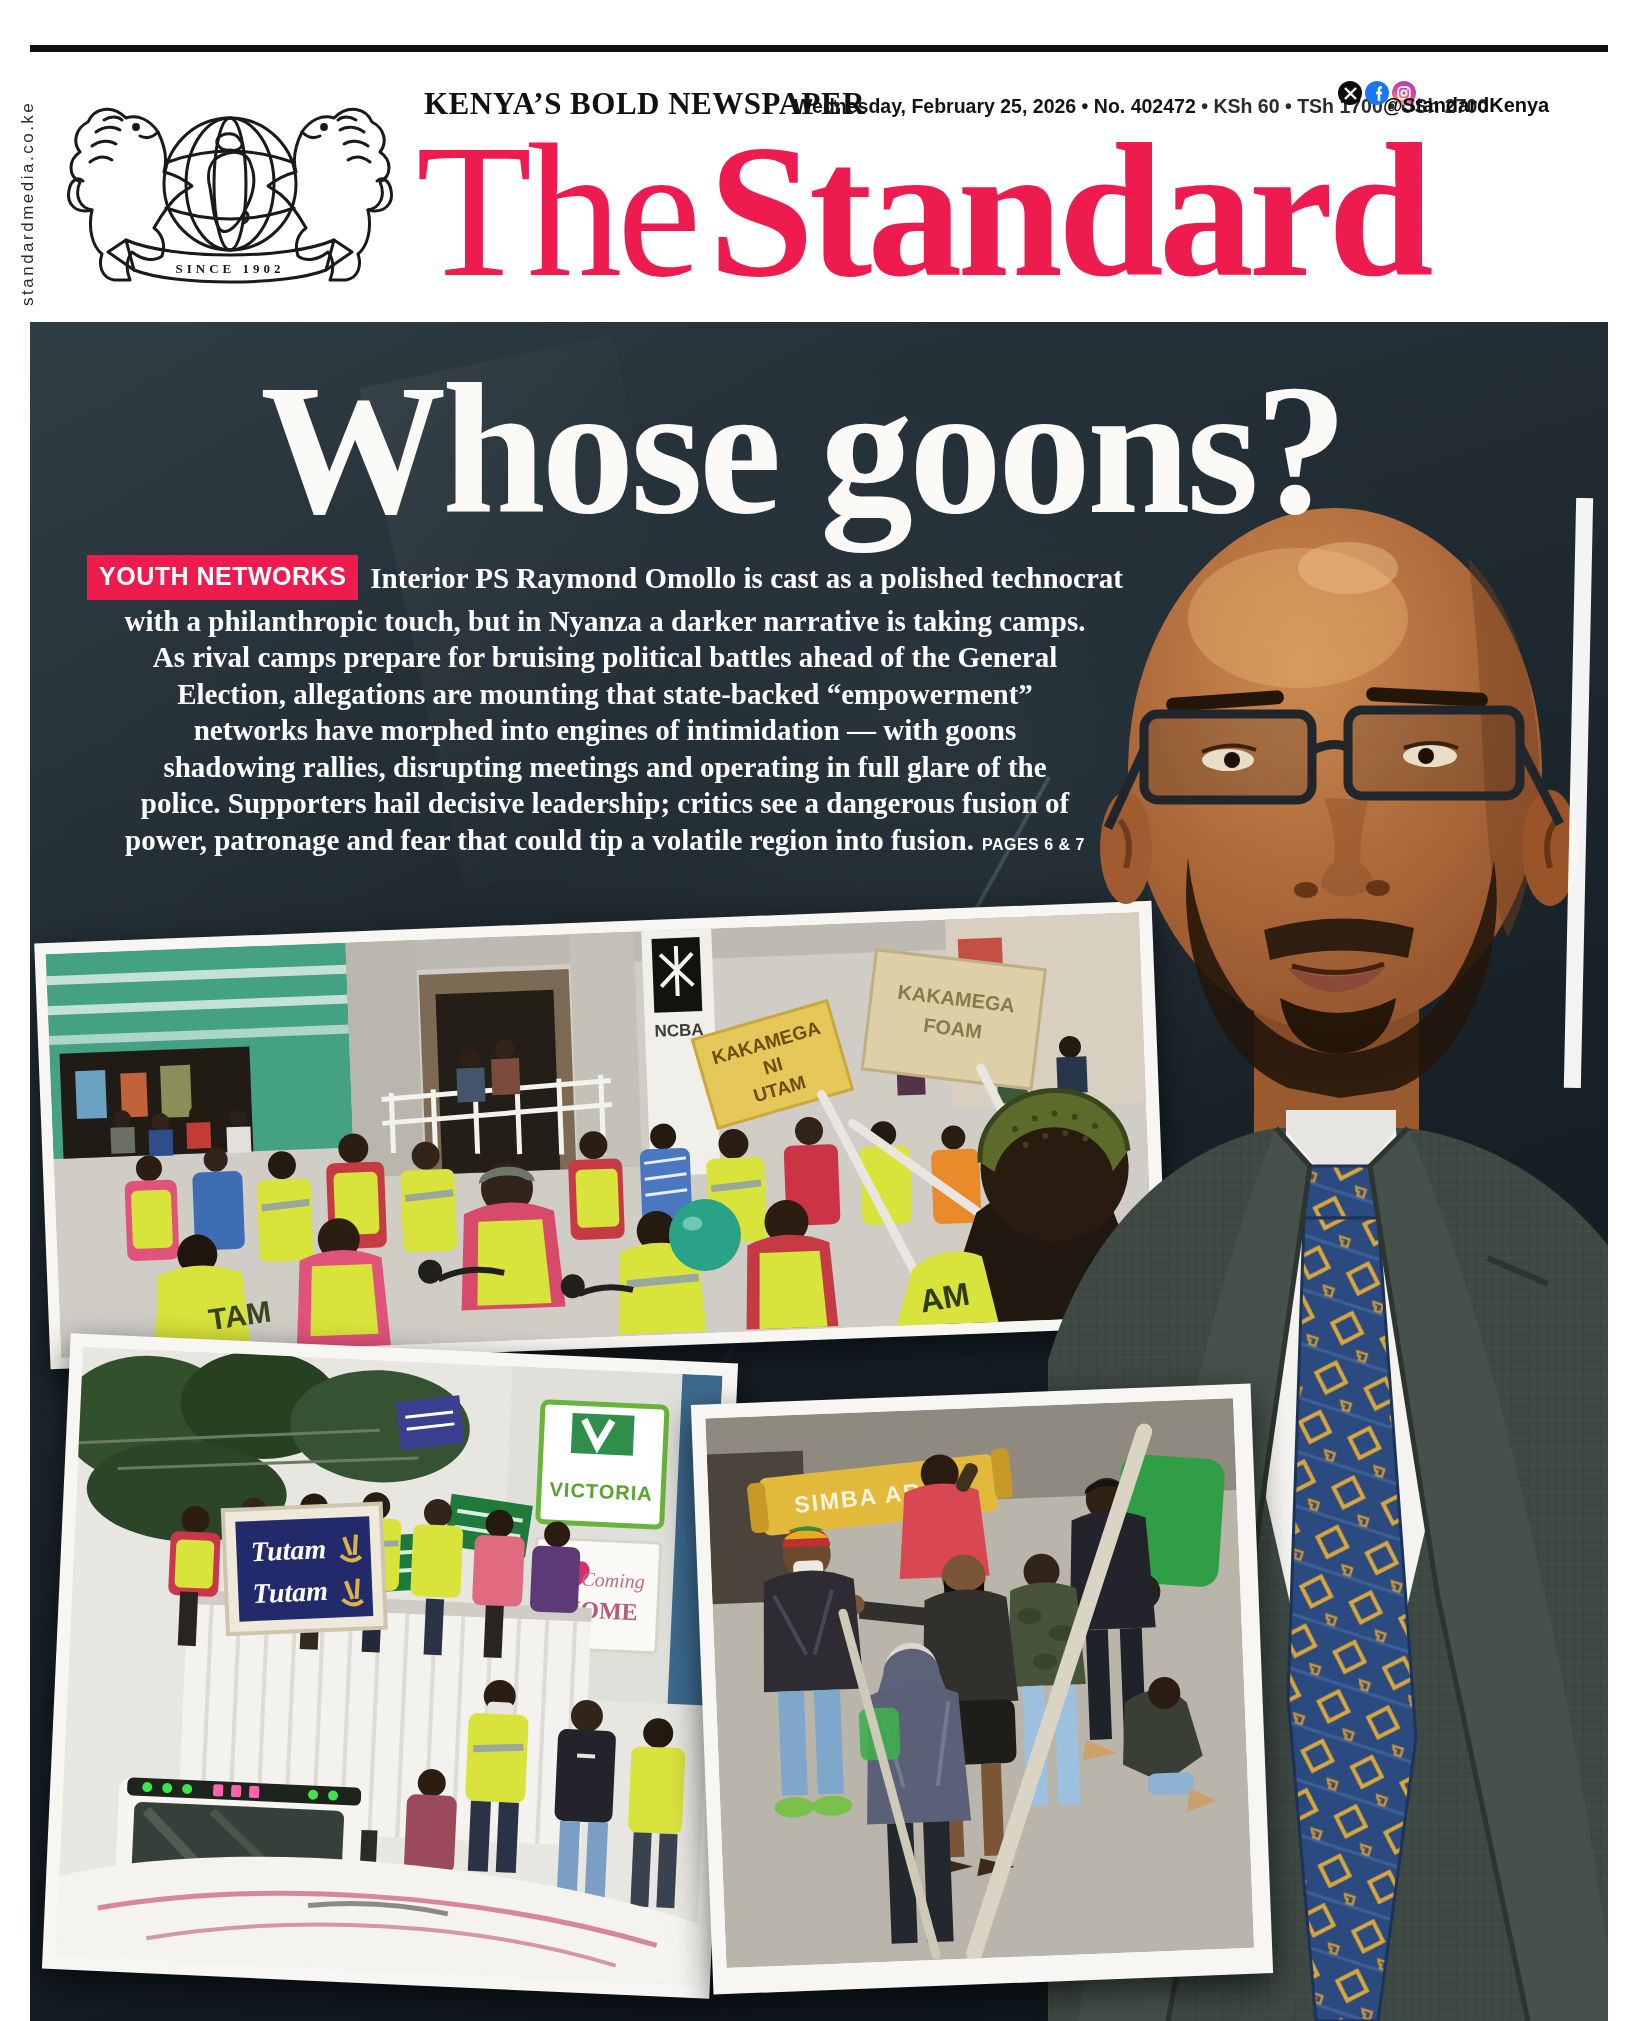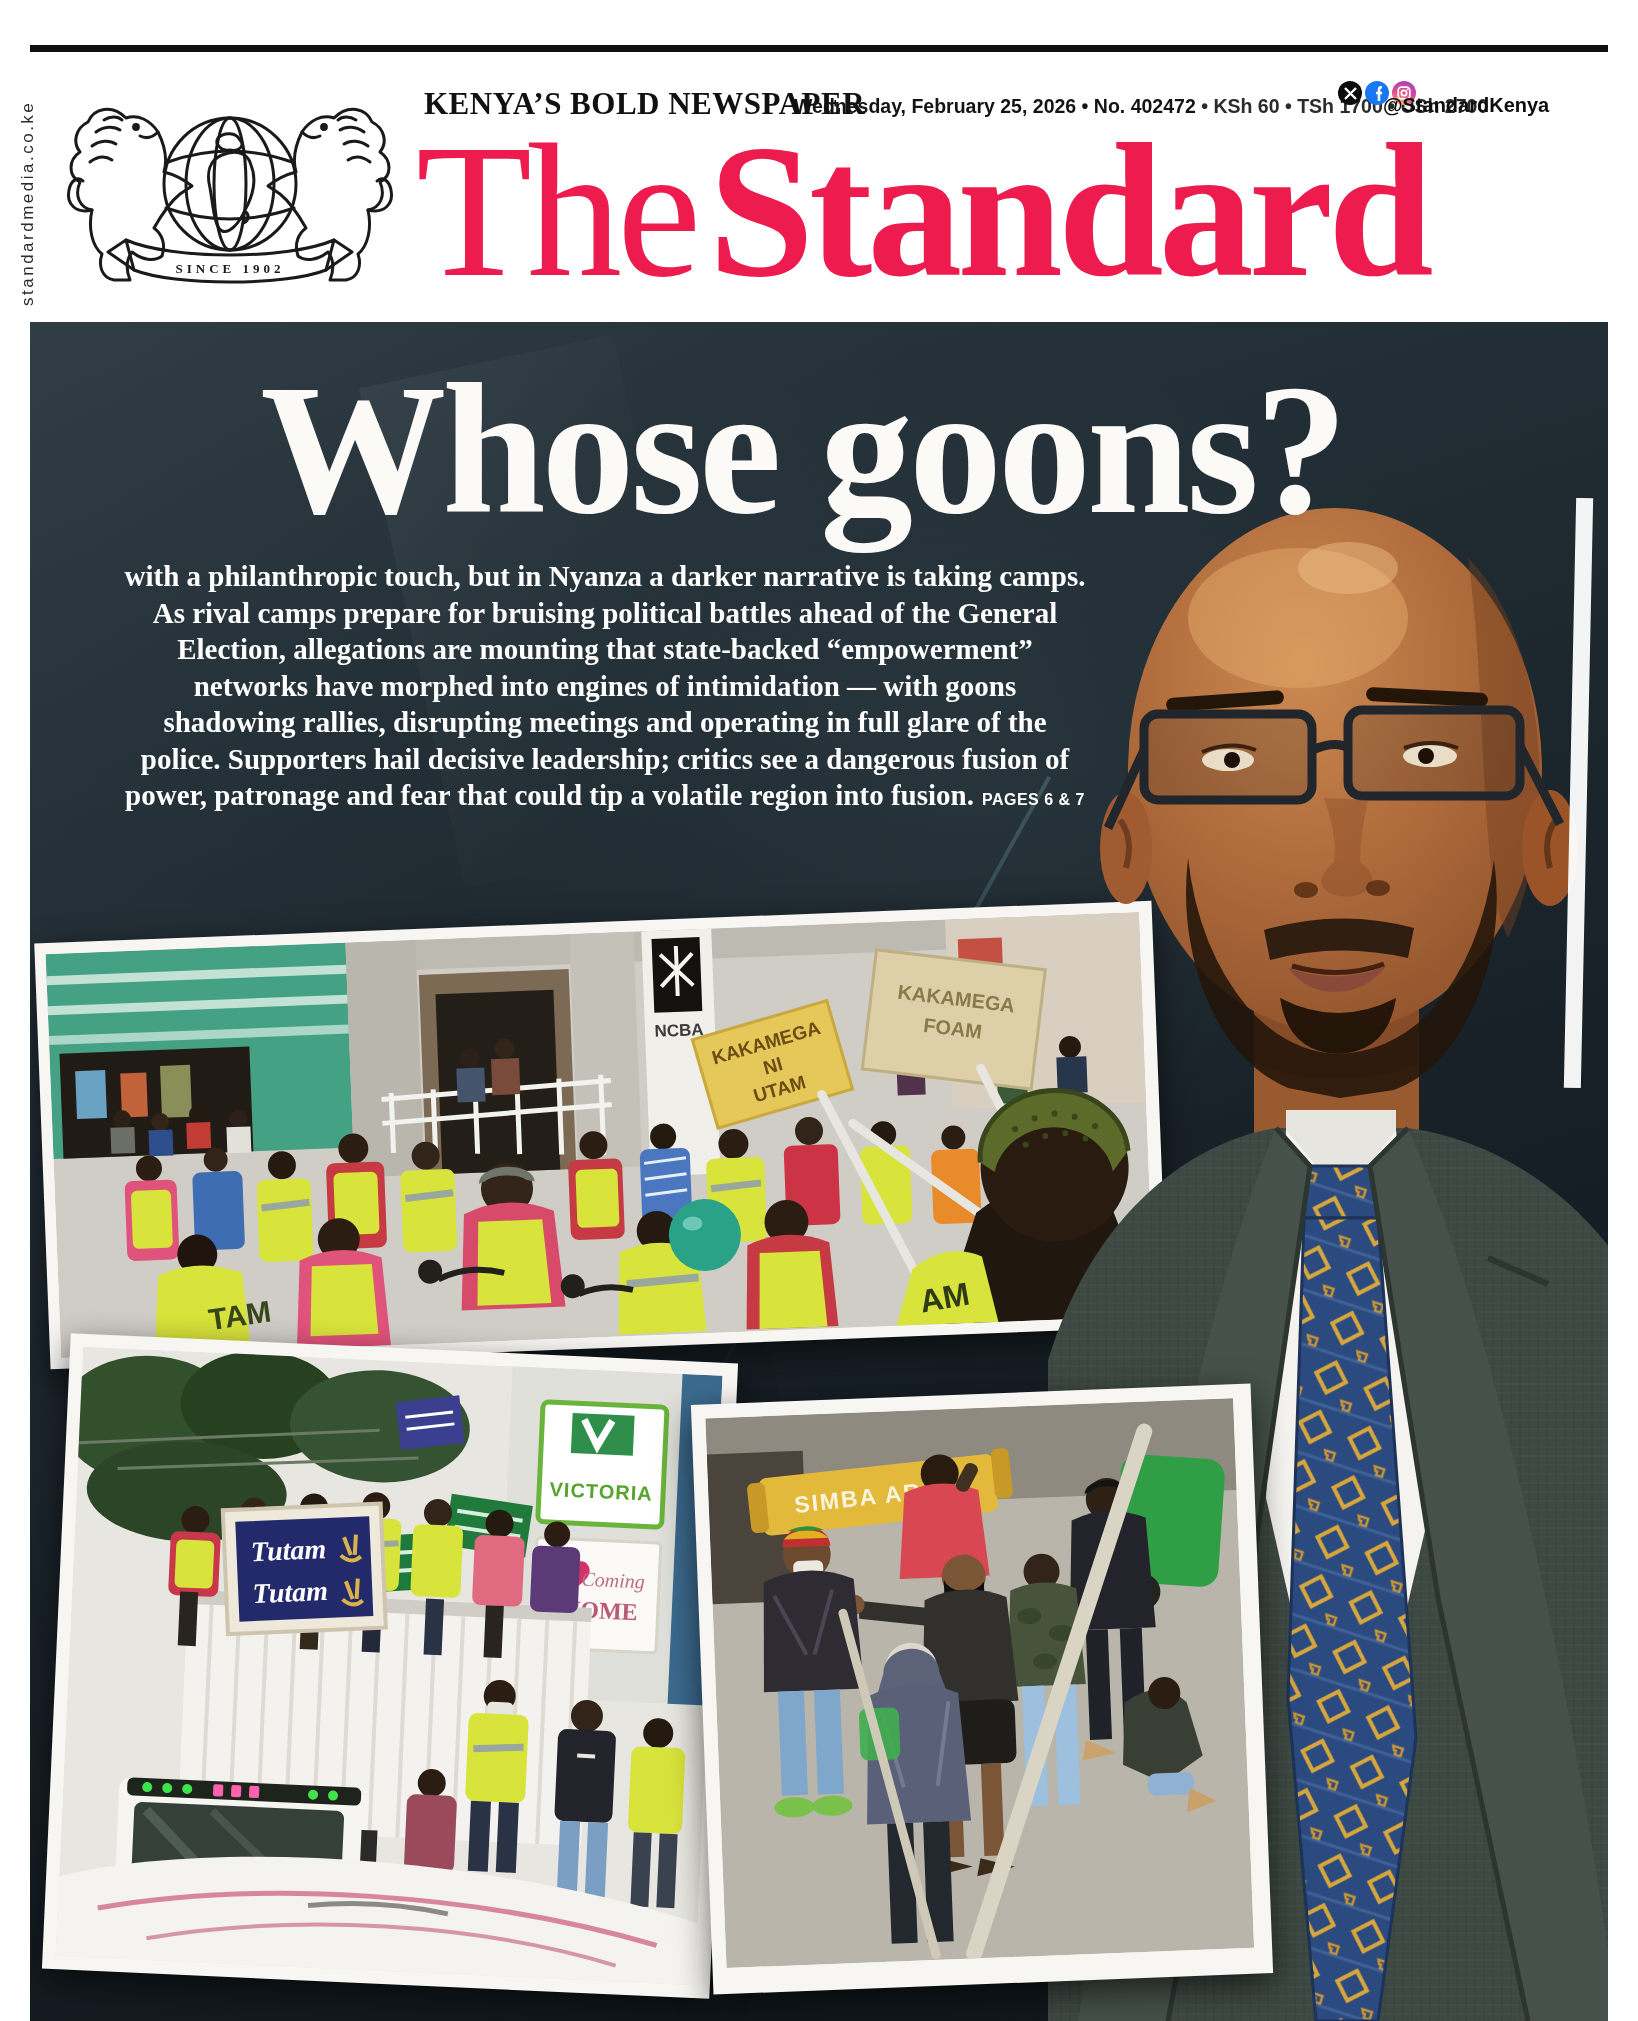"YOUTH NETWORKS Interior PS Raymond" div { html: none -> <div><span>YOUTH NETWORKS</span><span>Interior PS Raymond Omollo is cast as a polished technocrat</span></div> }
